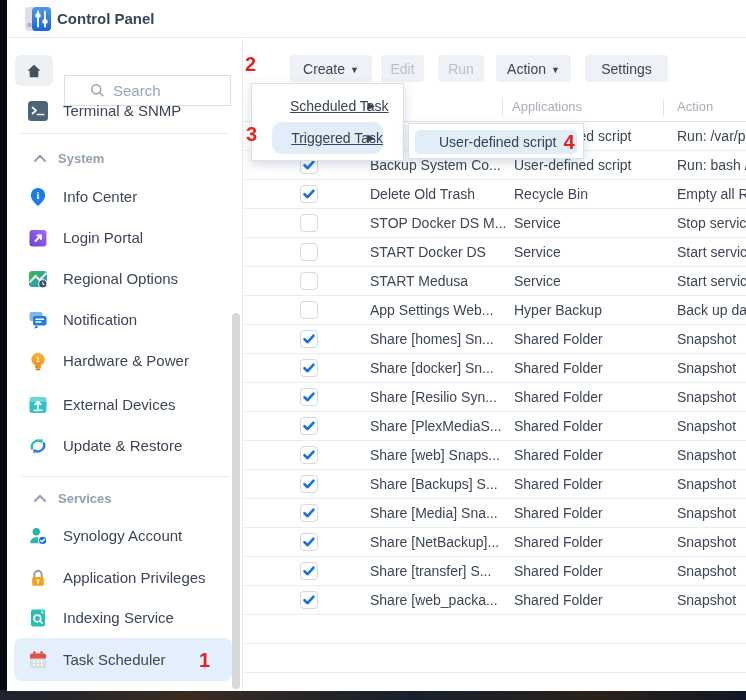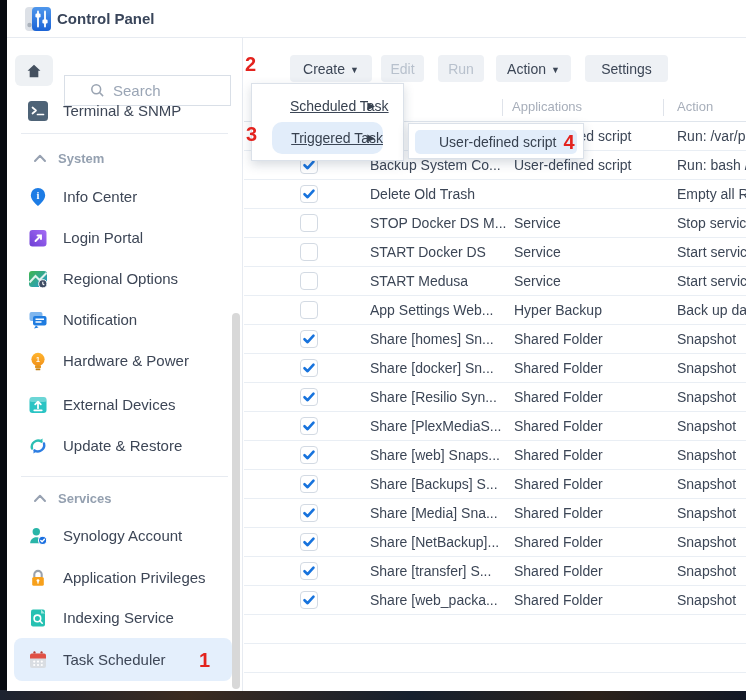"Recycle Bin" span.cell { html: none -> <span>Recycle Bin</span> }
